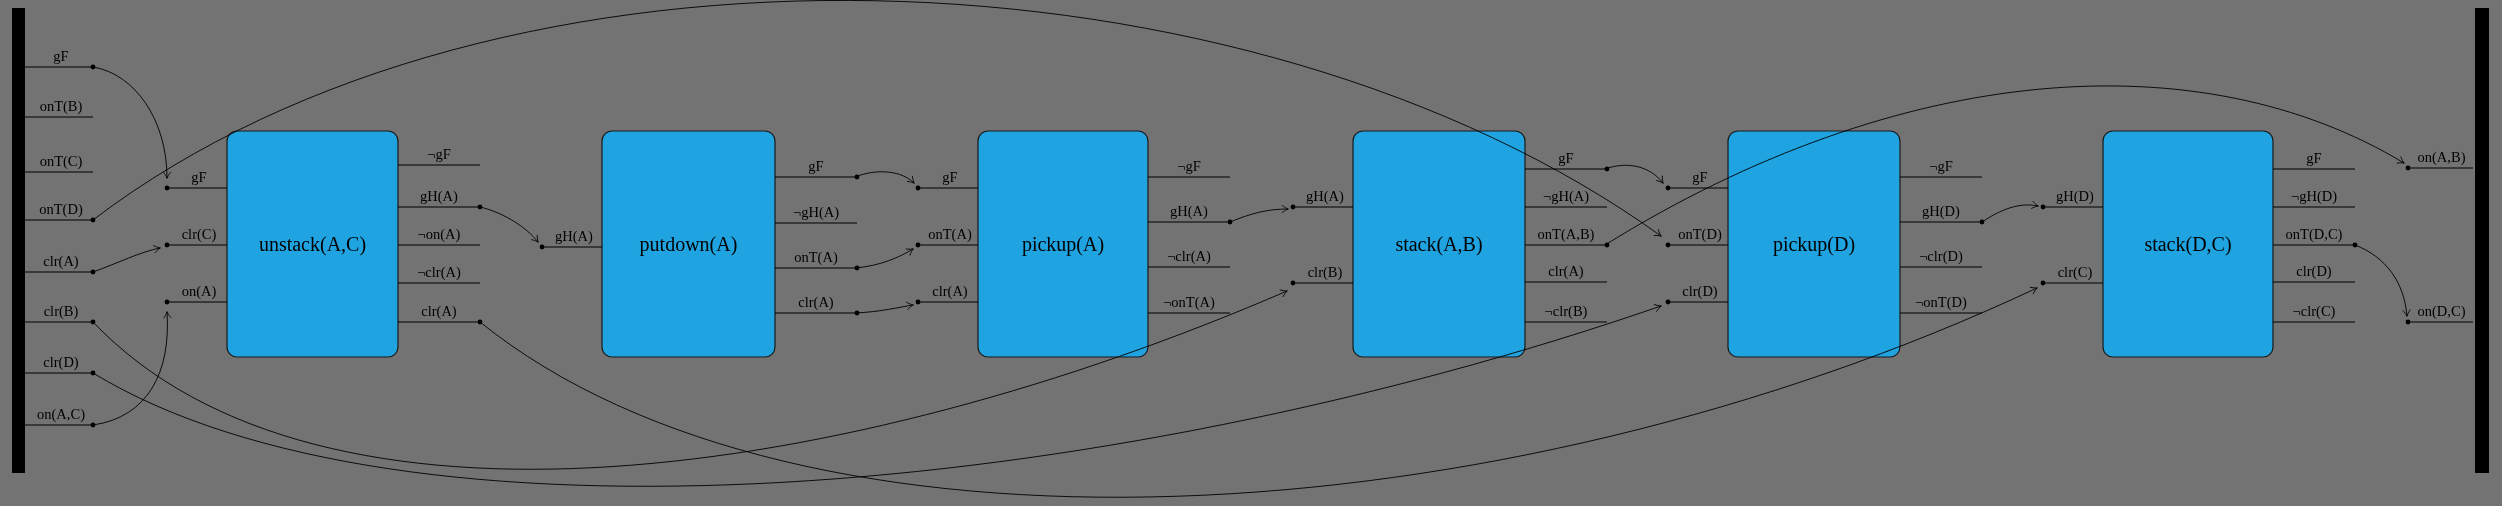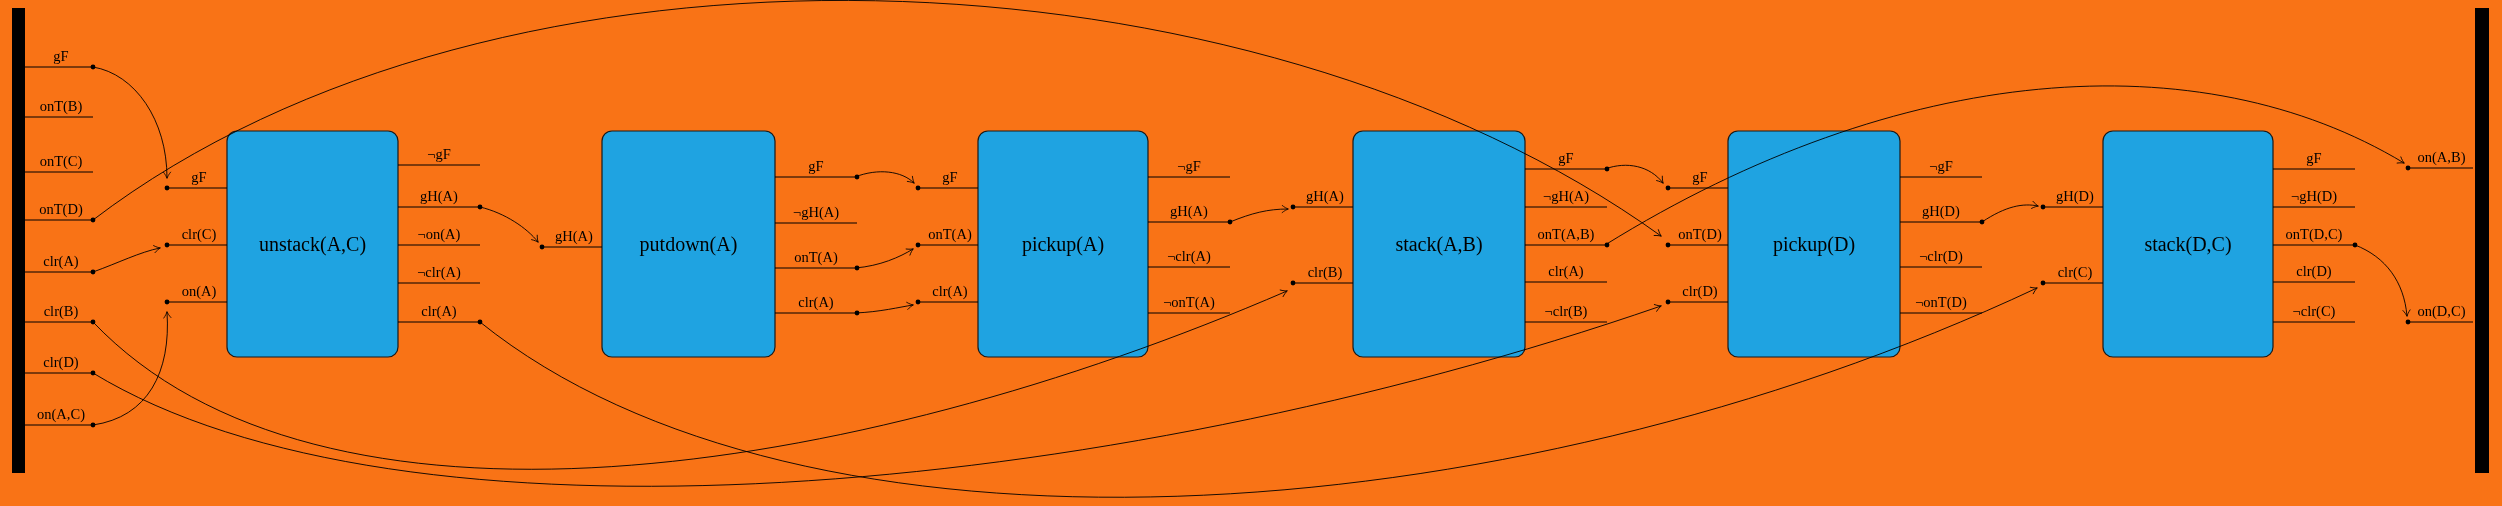"gF" .canvas { background: #f97316 -> #737373 }
